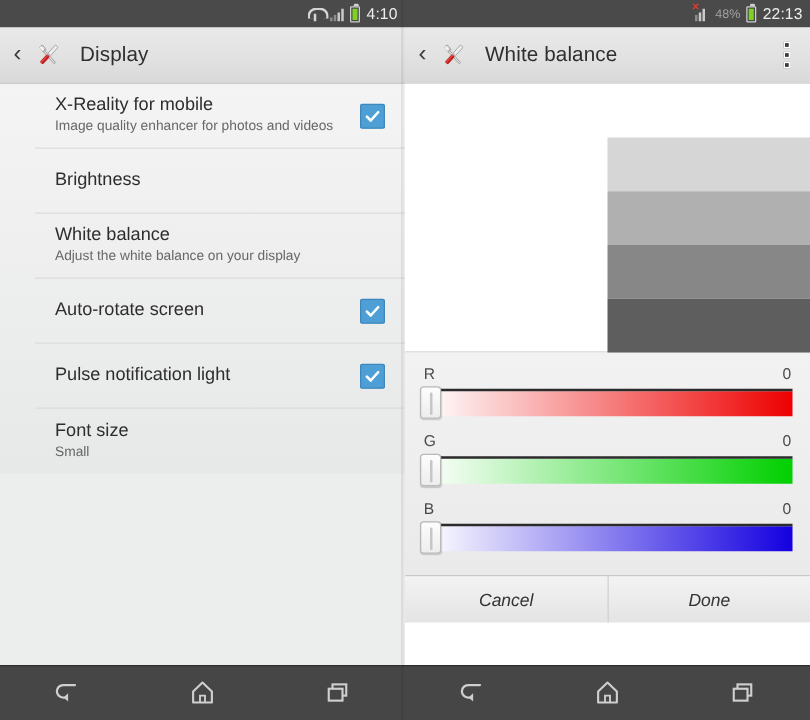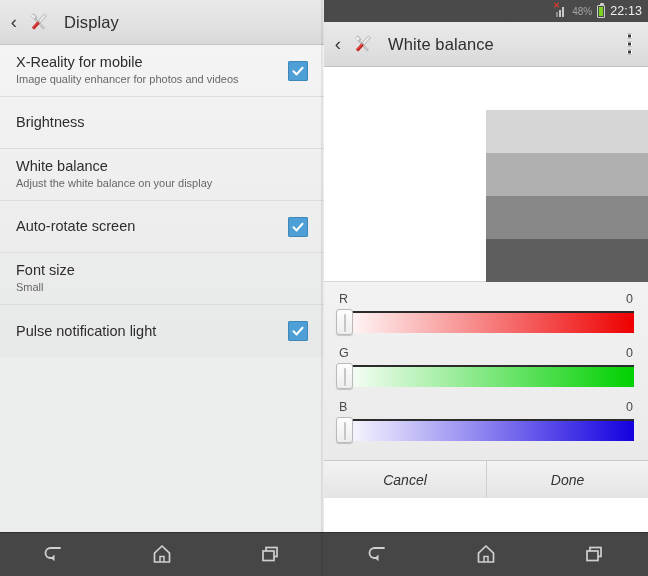"4:10" div.statusbar { html: none -> <div> <span></span> <span> <i></i> <i></i> <i></i> <i></i> </span> <span> <b></b> </span> <span>4:10</span> </div> }
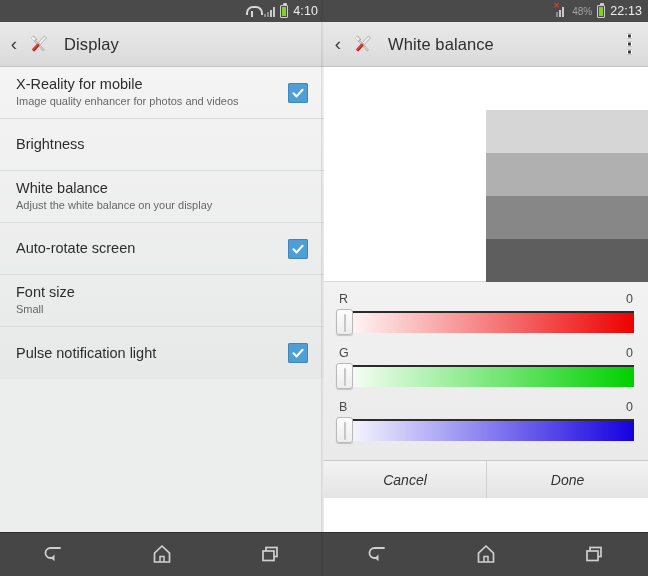"X-Reality for mobile" .row { margin-left: none -> 28px }
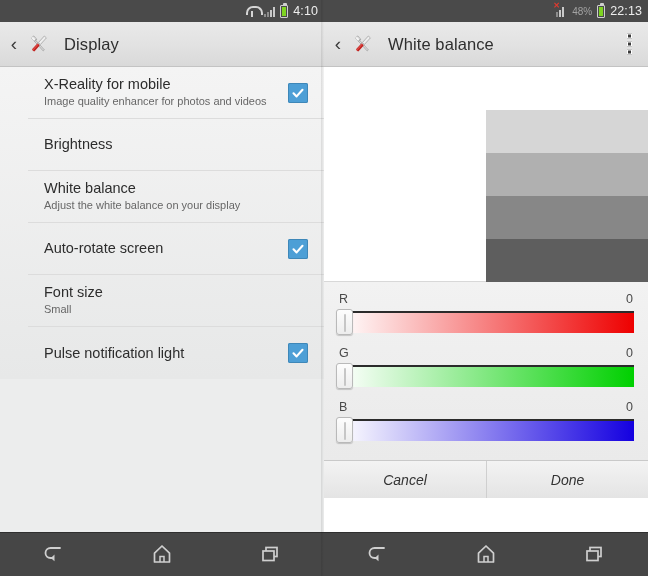"Font size" div.row { order: before "Pulse notification light" -> after "Pulse notification light" }
